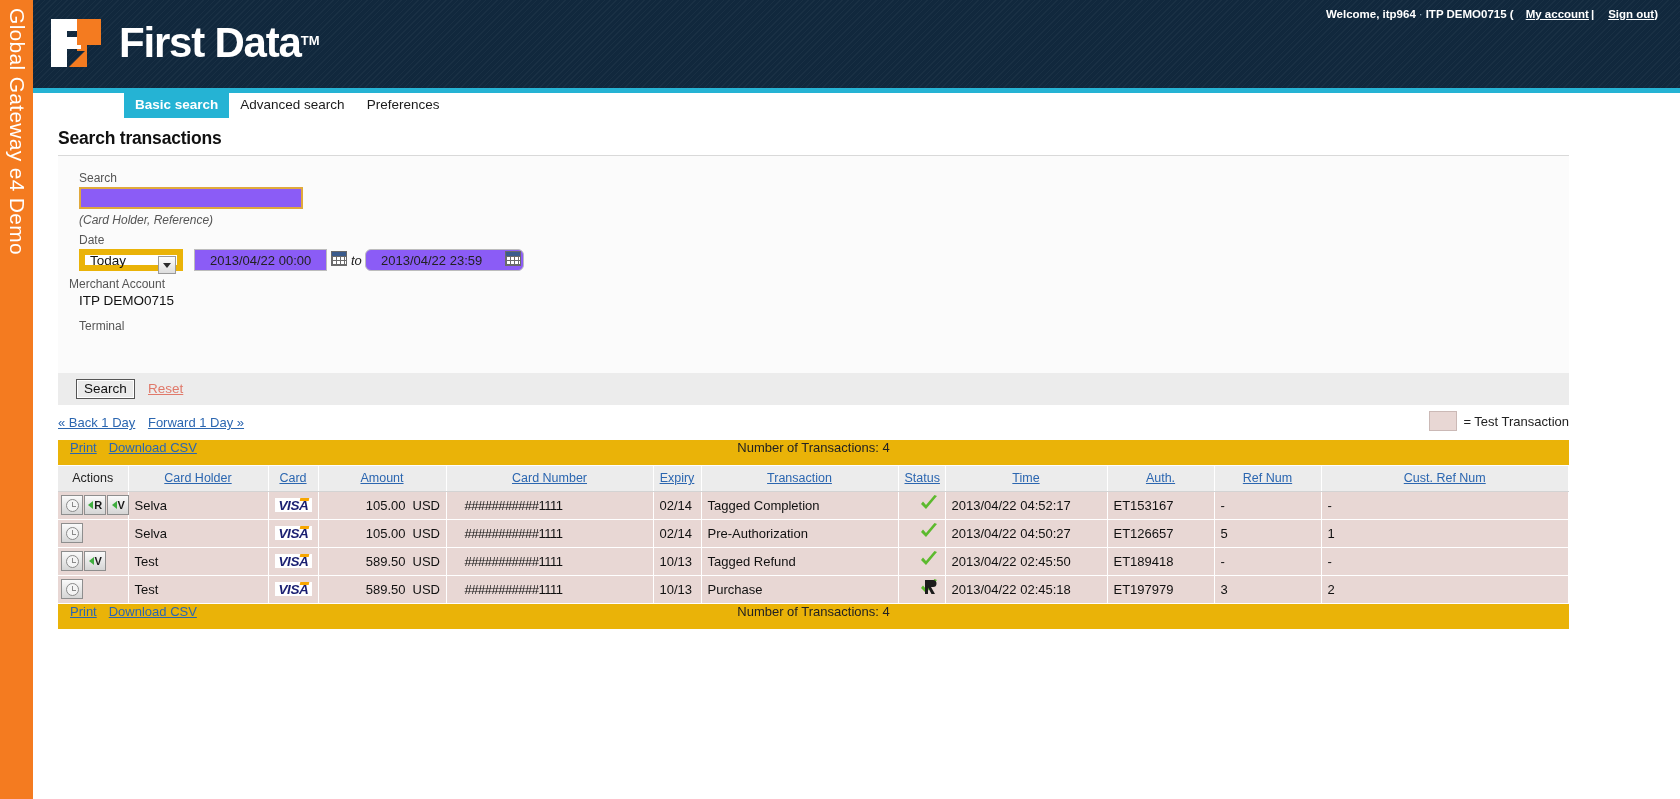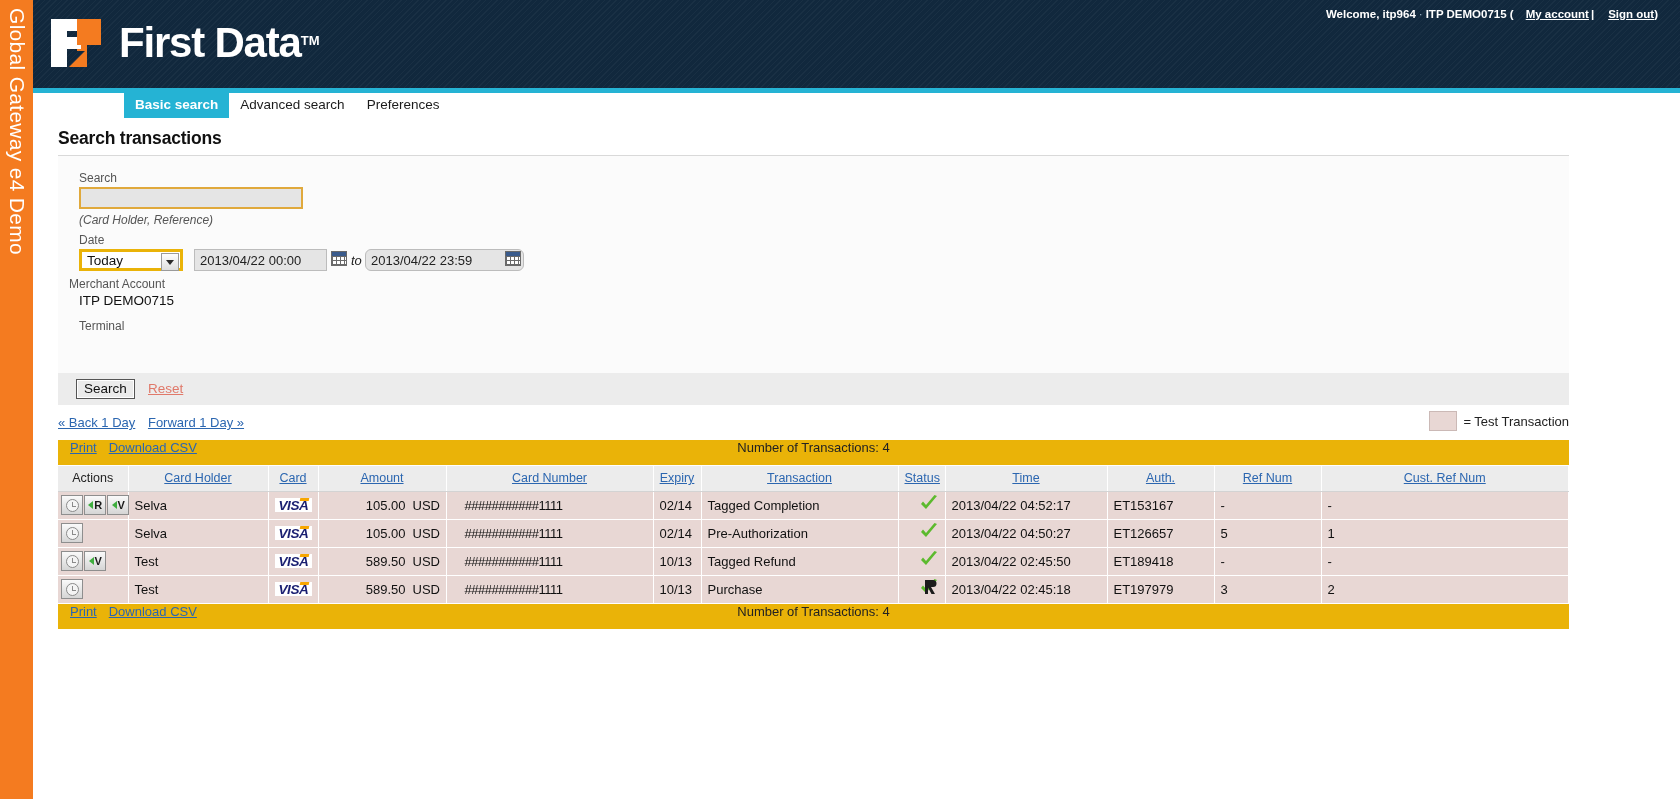"Today" .sel { border: 3px solid #eab308 -> 6px solid #eab308 }
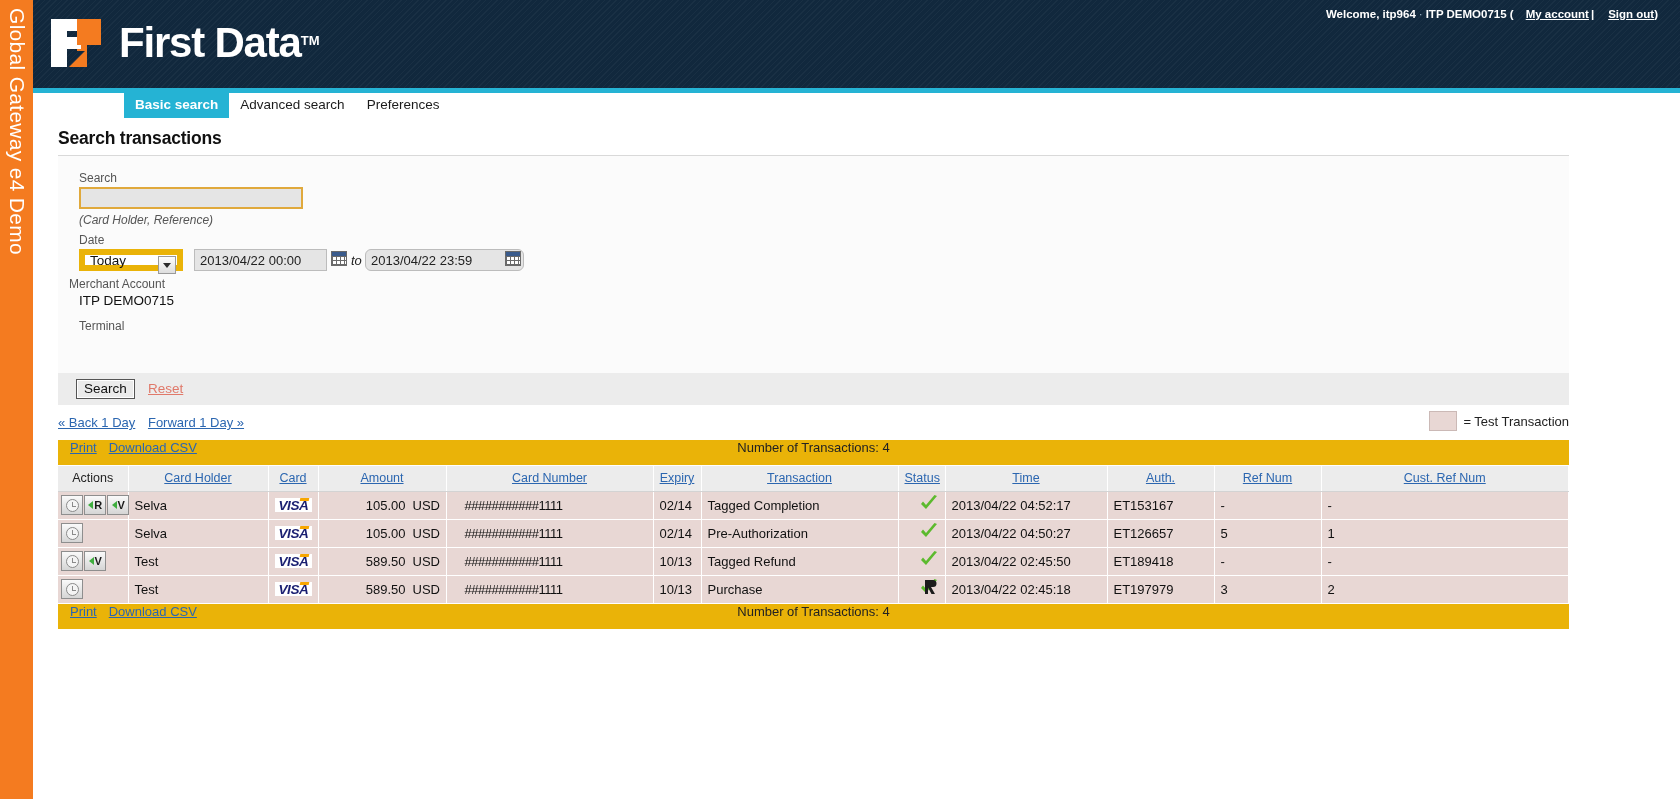"2013/04/22 00:00" .txtinput { background: #e5e5e5 -> #8b5cf6; padding: 2px 5px -> 2px 15px }
